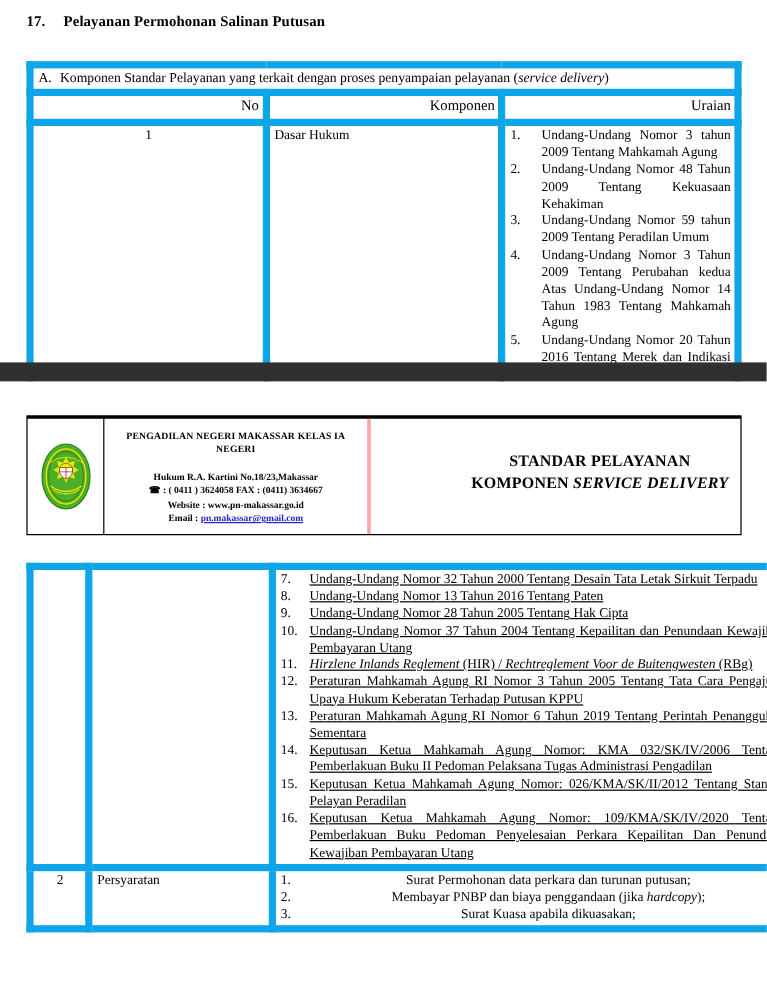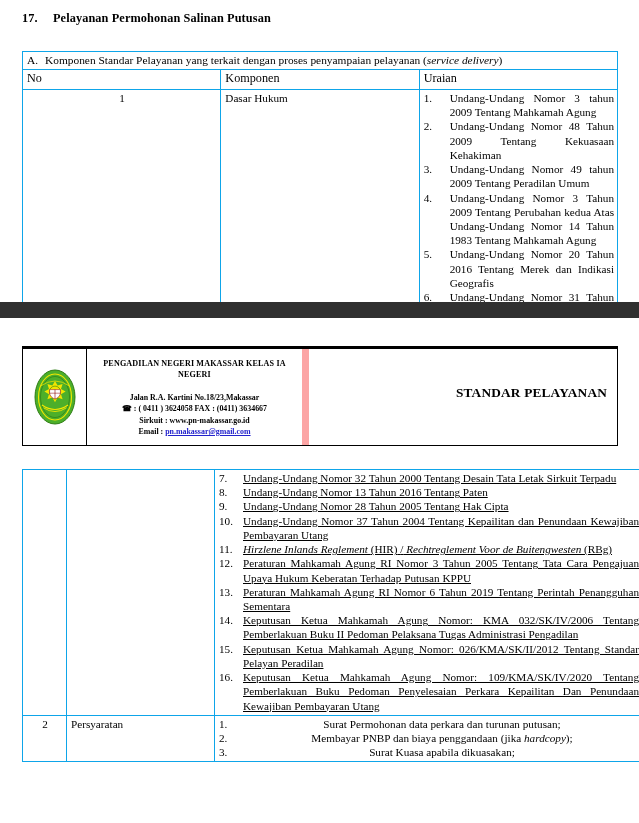"A. Komponen Standar Pelayanan yang" table.sp td, table.sp th { border: 1px solid #0ea5e9 -> 6px solid #0ea5e9 }
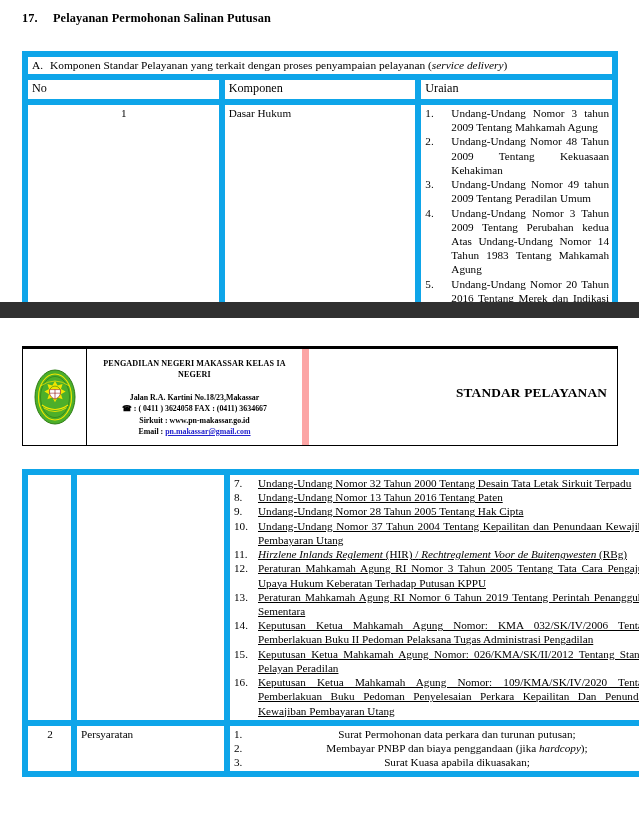"No" .cell-head { text-align: left -> right }
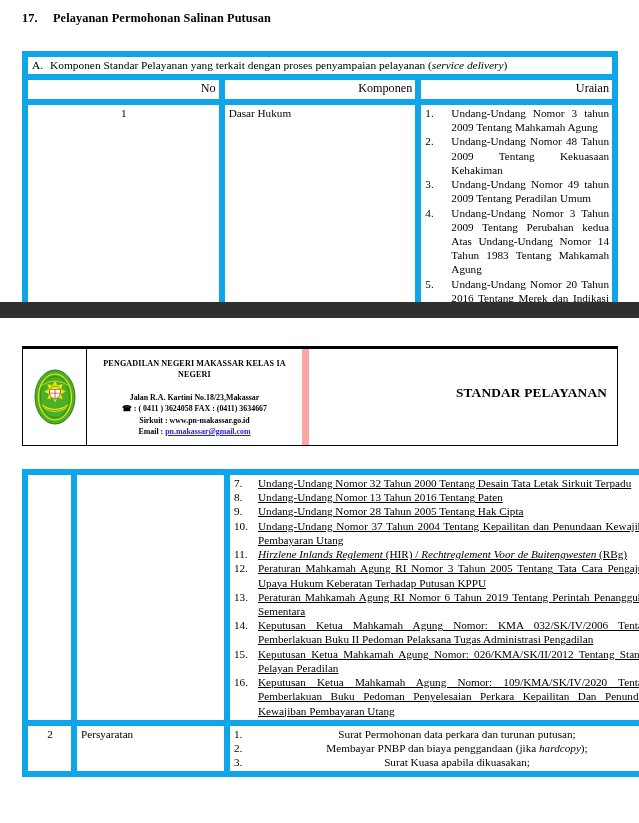"Undang-Undang Nomor 49 tahun 2009" li { text: 49 -> 59 }
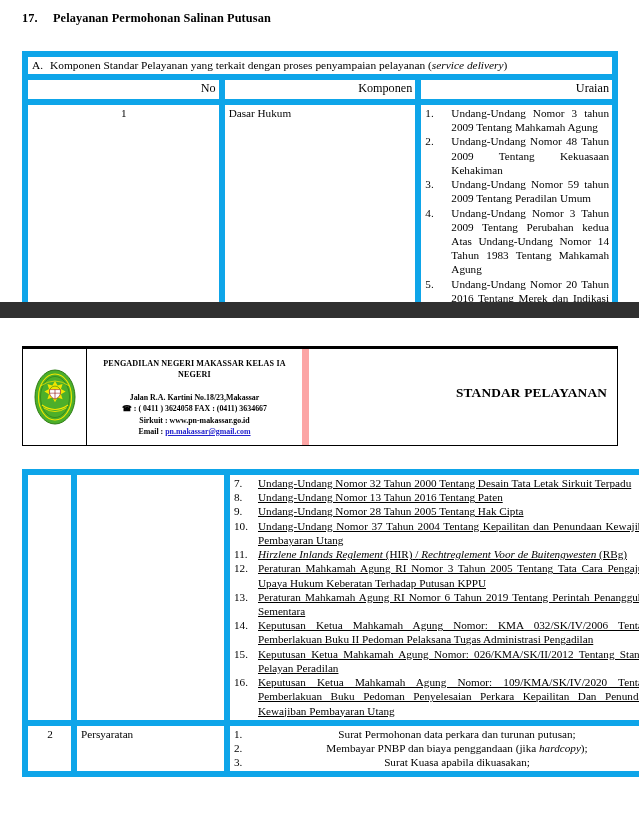"PENGADILAN NEGERI MAKASSAR KELAS IA" .lh-mid { border-right: 7px solid #fca5a5 -> 3px solid #fca5a5 }
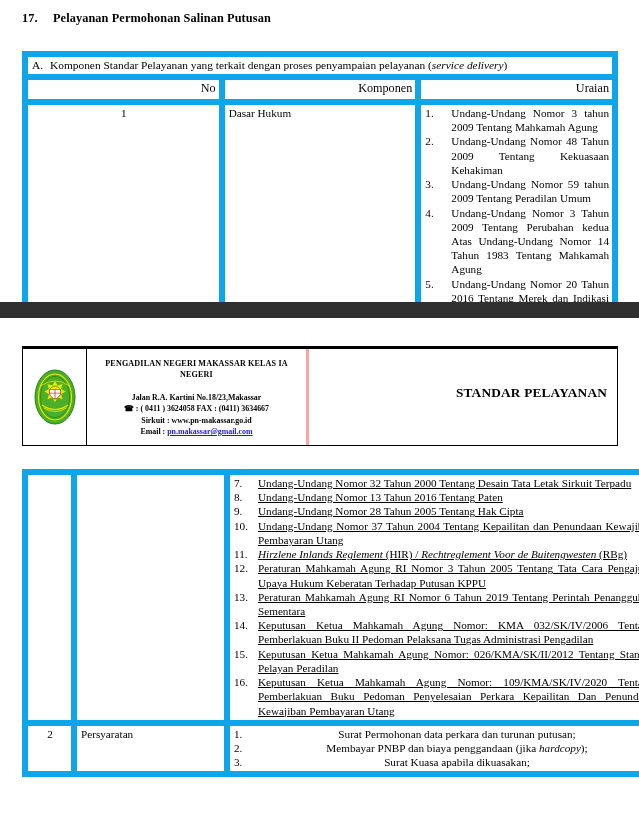"Jalan R.A. Kartini No.18/23,Makassar" div.line { text: Jalan -> Hukum }
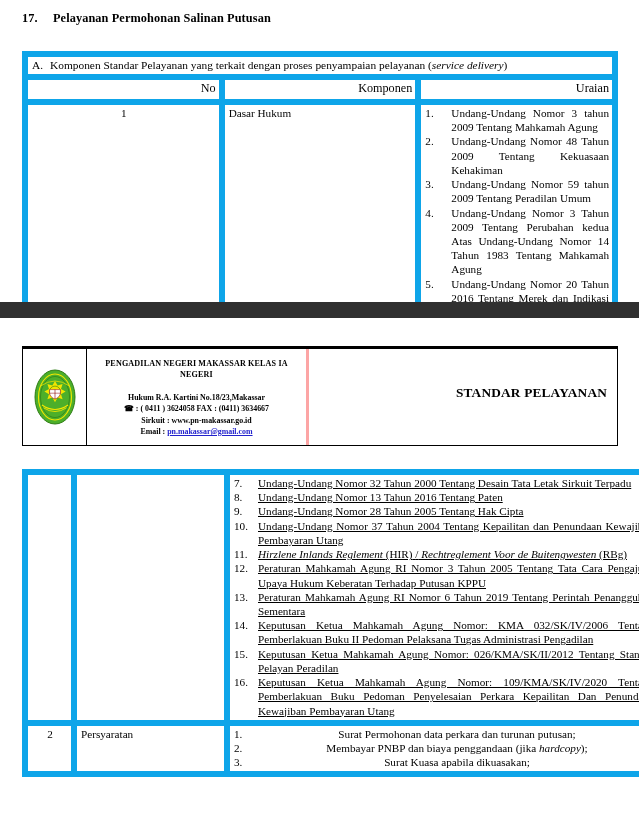"KOMPONEN SERVICE DELIVERY" div { html: none -> <div><span>KOMPONEN </span><i>SERVICE DELIVERY</i></div> }
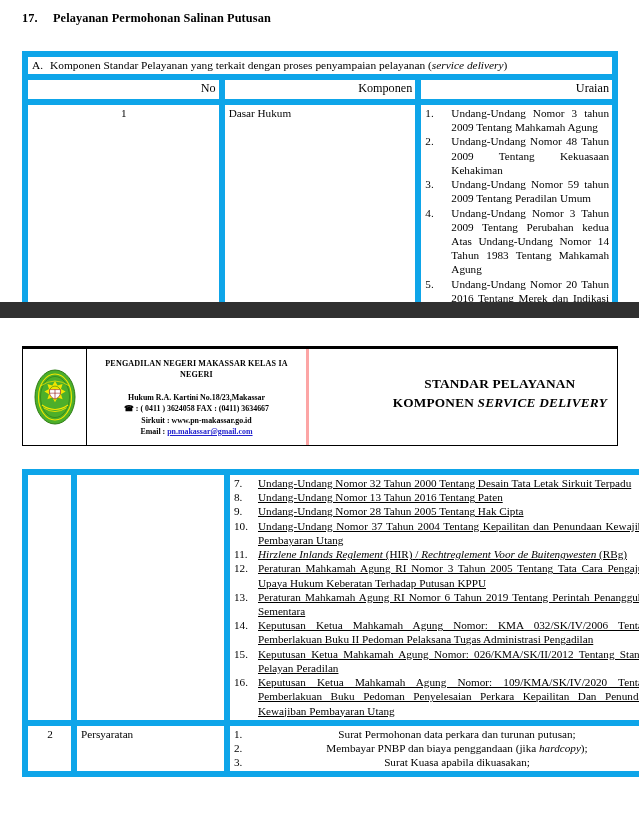"Sirkuit : www.pn-makassar.go.id" div.line { text: Sirkuit -> Website }
